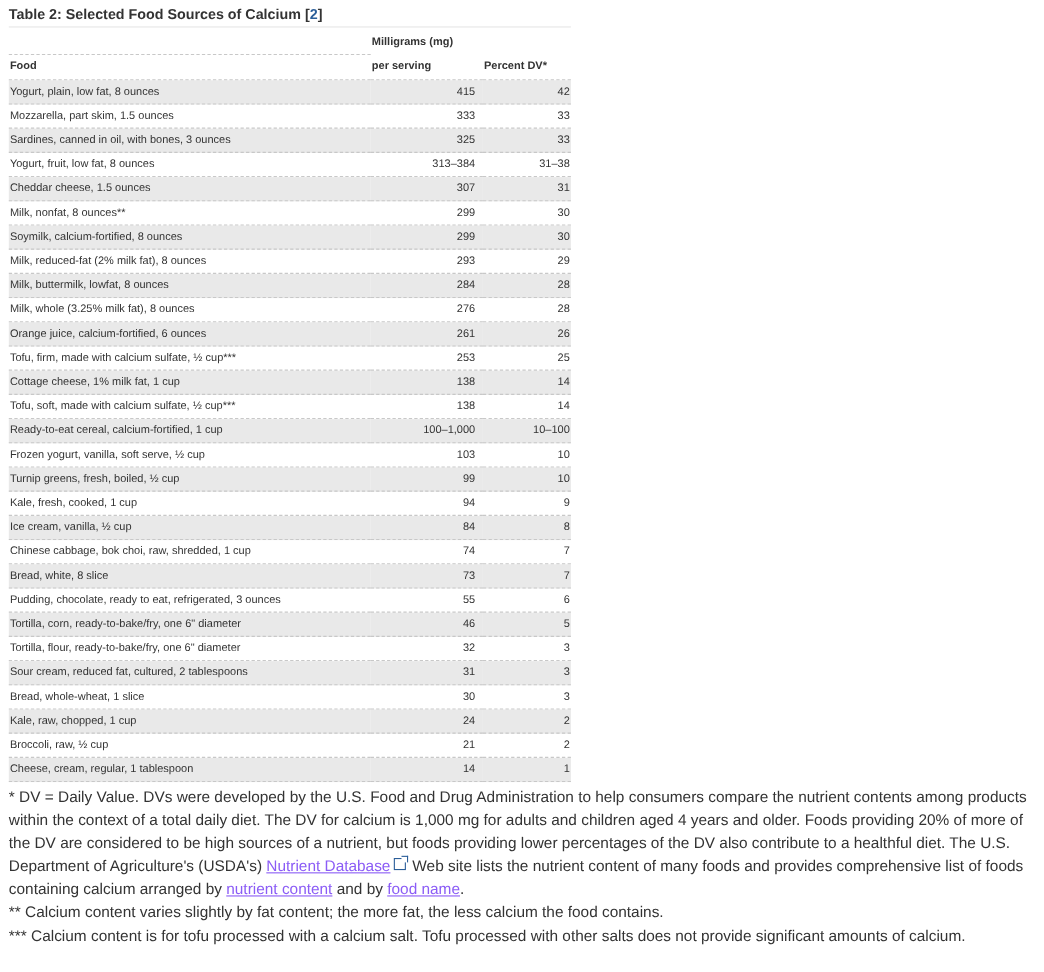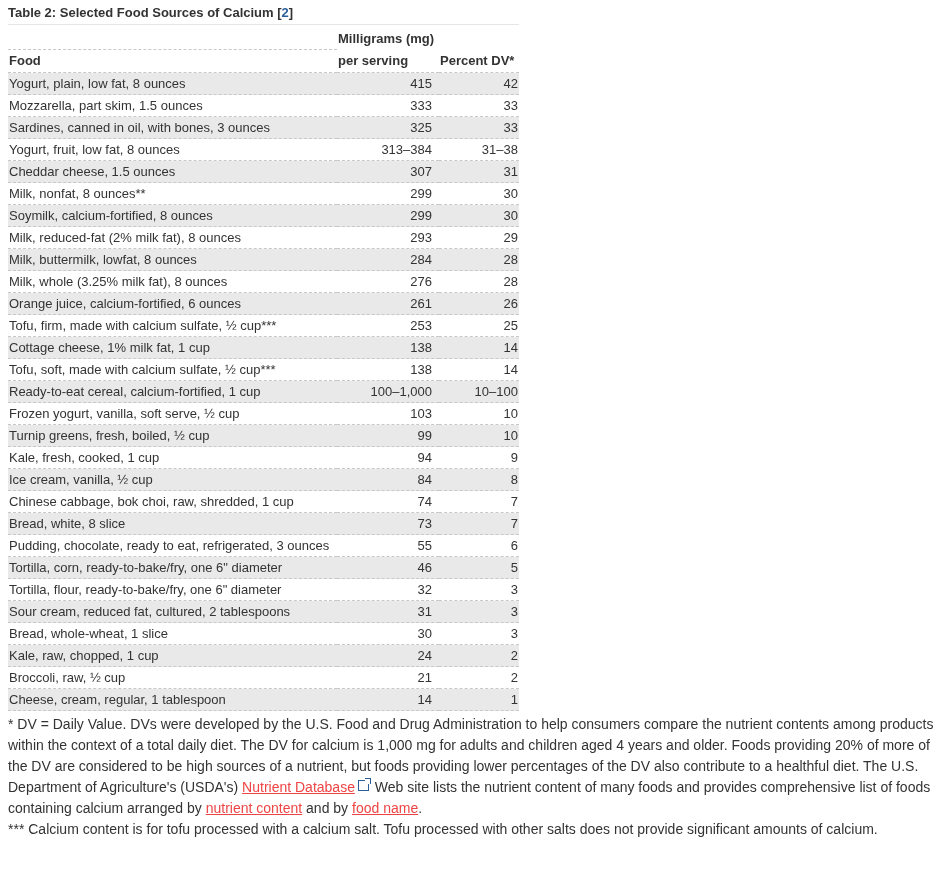"Milligrams (mg)" table { font-size: 13px -> 10px }
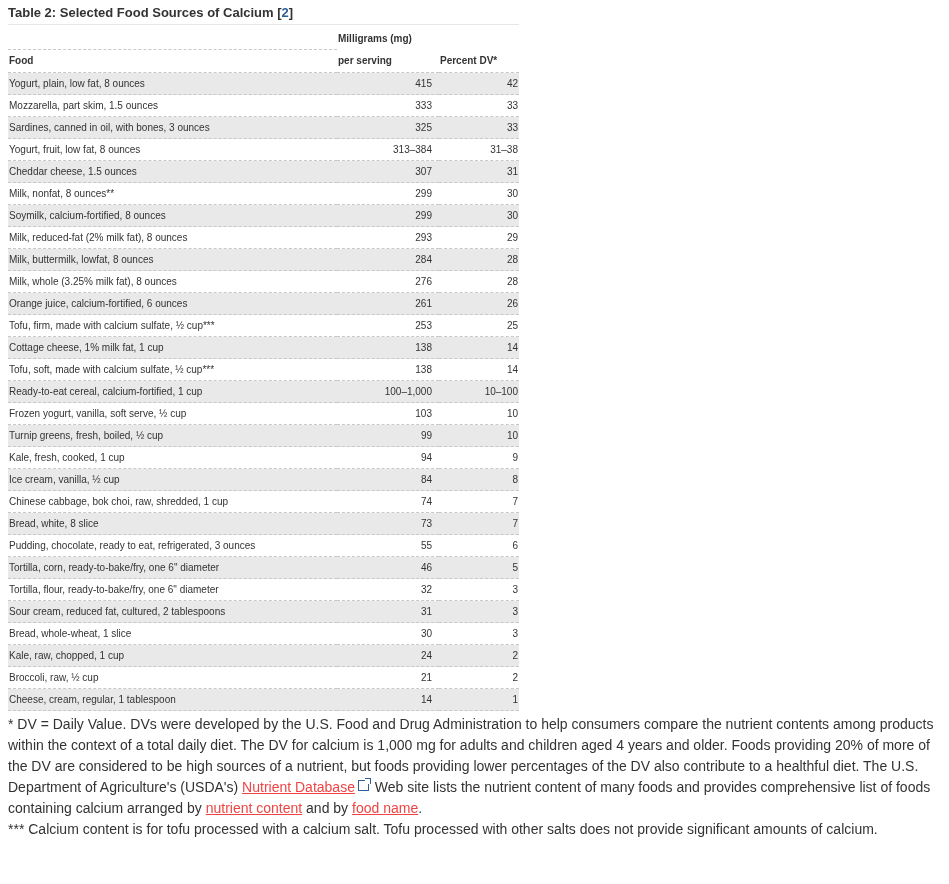"Nutrient Database" .notes a { color: #ef4444 -> #8b5cf6 }
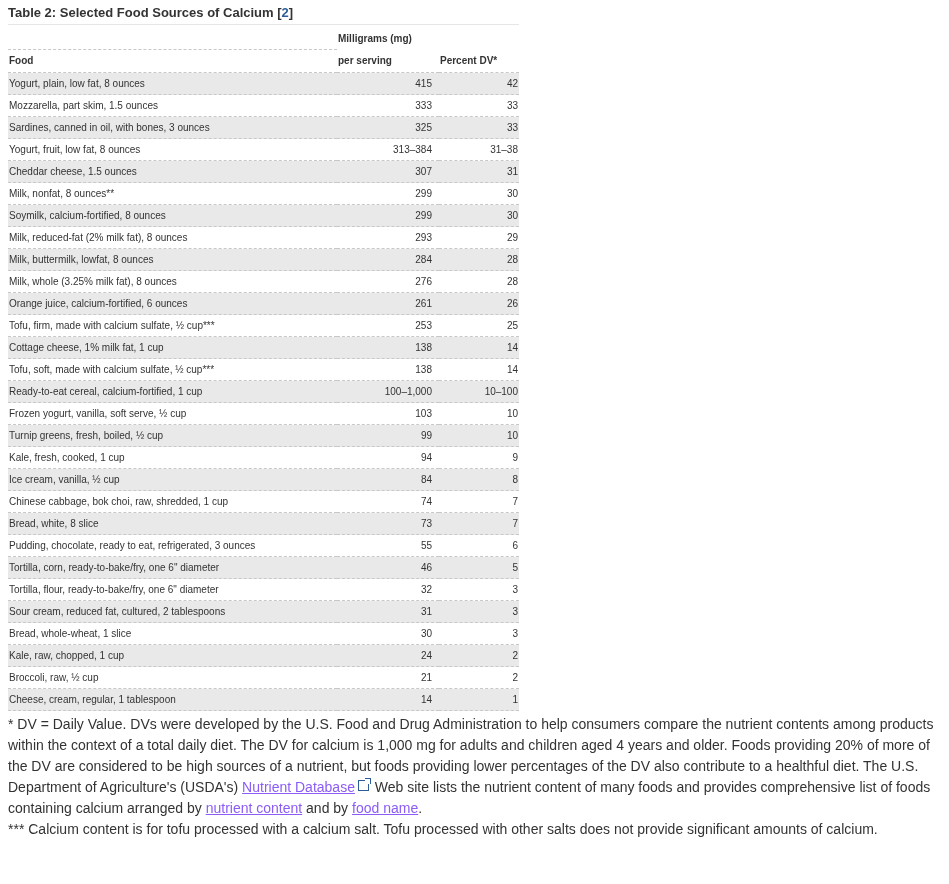"** Calcium content varies slightly" p { html: none -> <p>** Calcium content varies slightly by fat content; the more fat, the less calcium the food contains.</p> }
